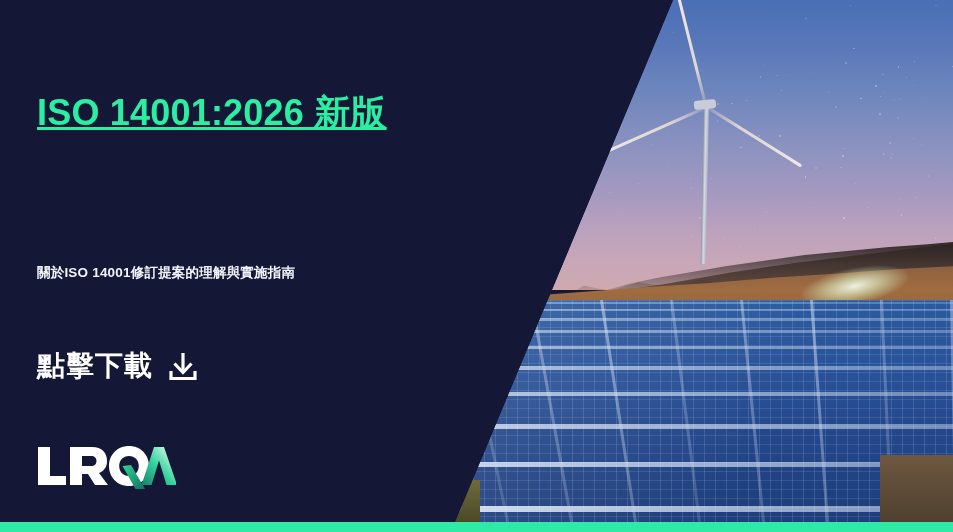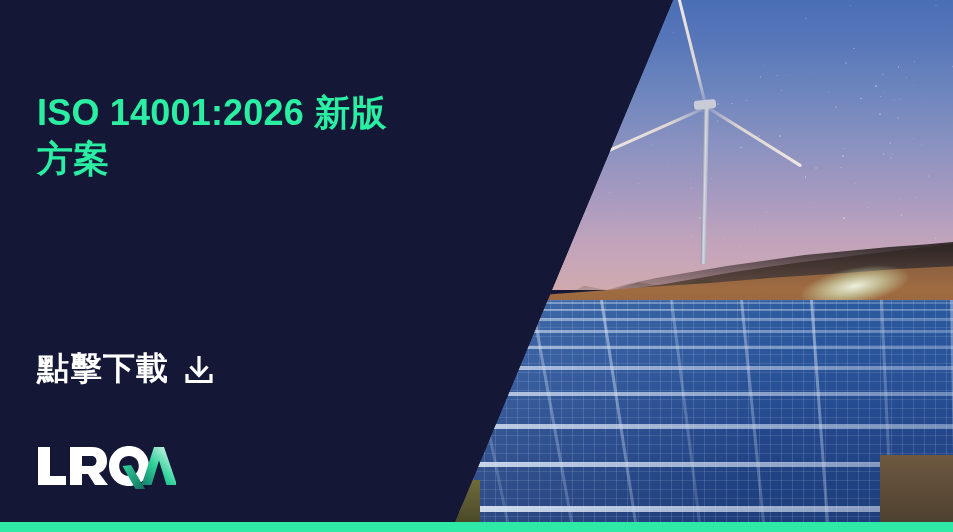"ISO 14001:2026 新版" #title .ln { text-decoration: none -> underline }
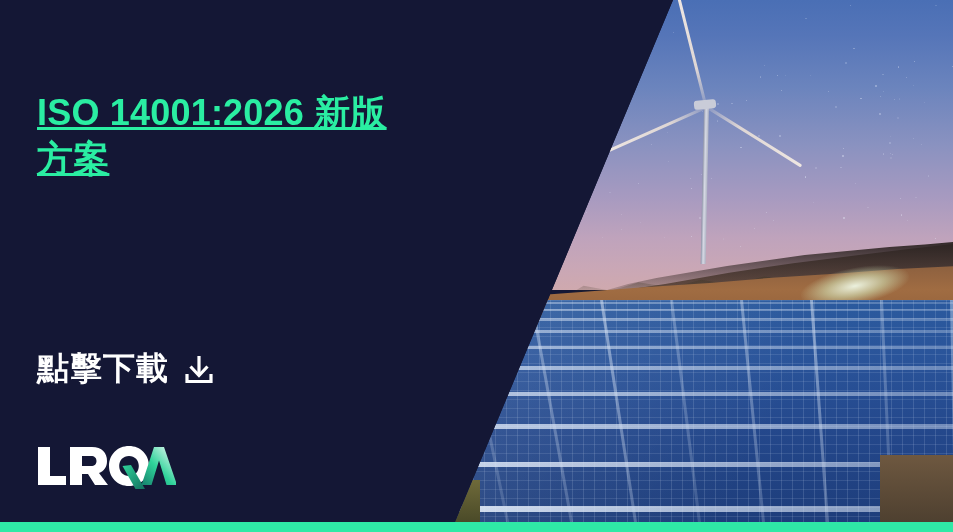"方案" span.ln { html: <span>方案</span> -> none }
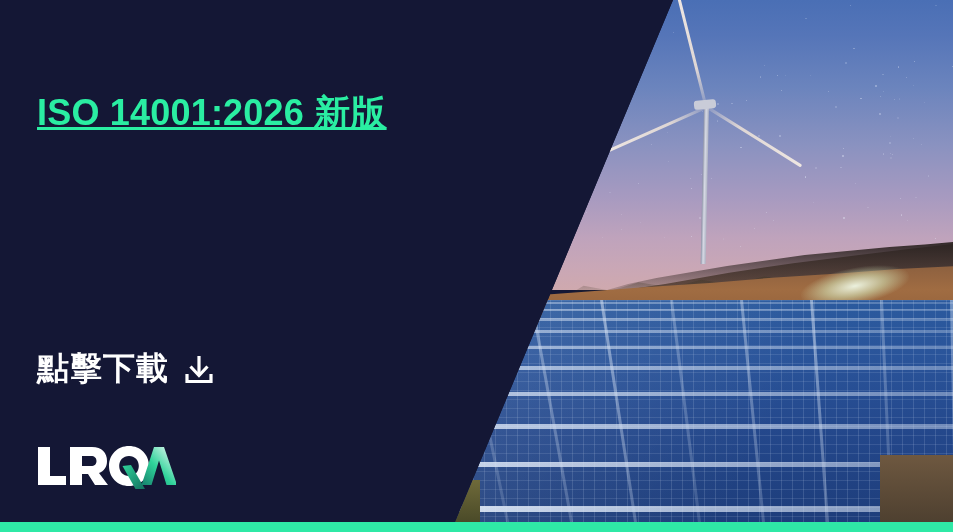"關於ISO 14001修訂提案的理解與實施指南" div { html: none -> <div>關於ISO 14001修訂提案的理解與實施指南</div> }
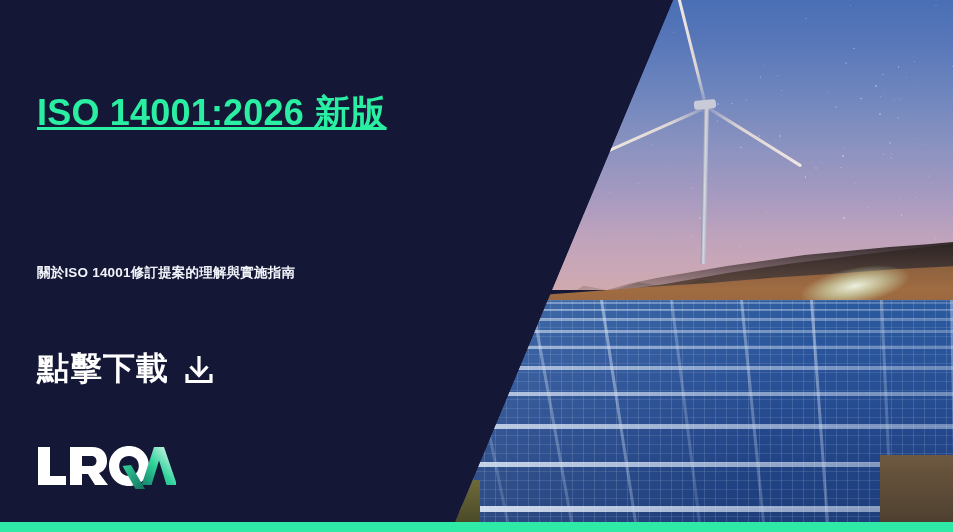"點擊下載" #cta-label { font-size: 32px -> 28px }
